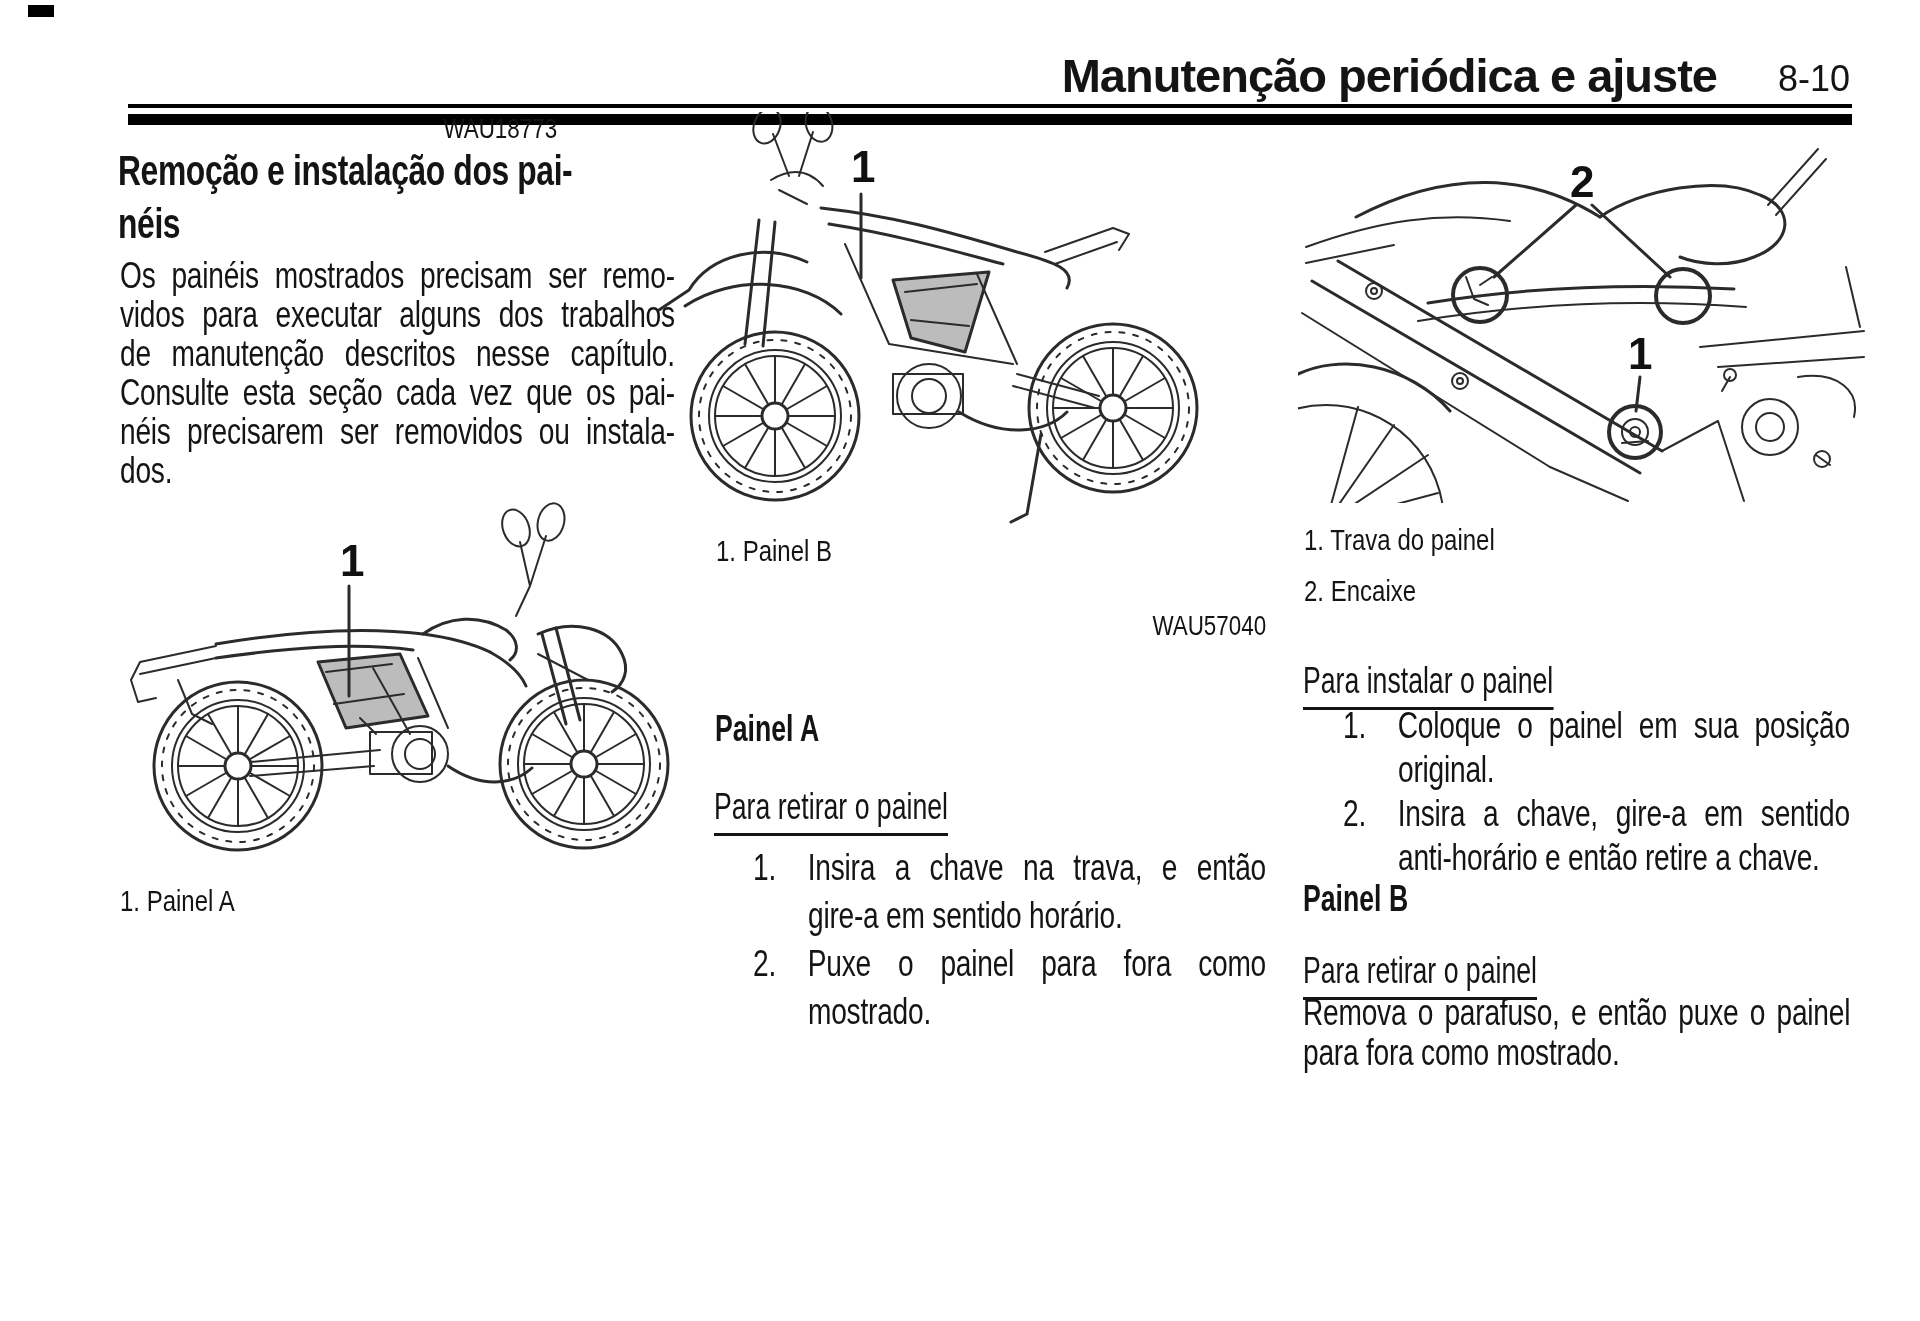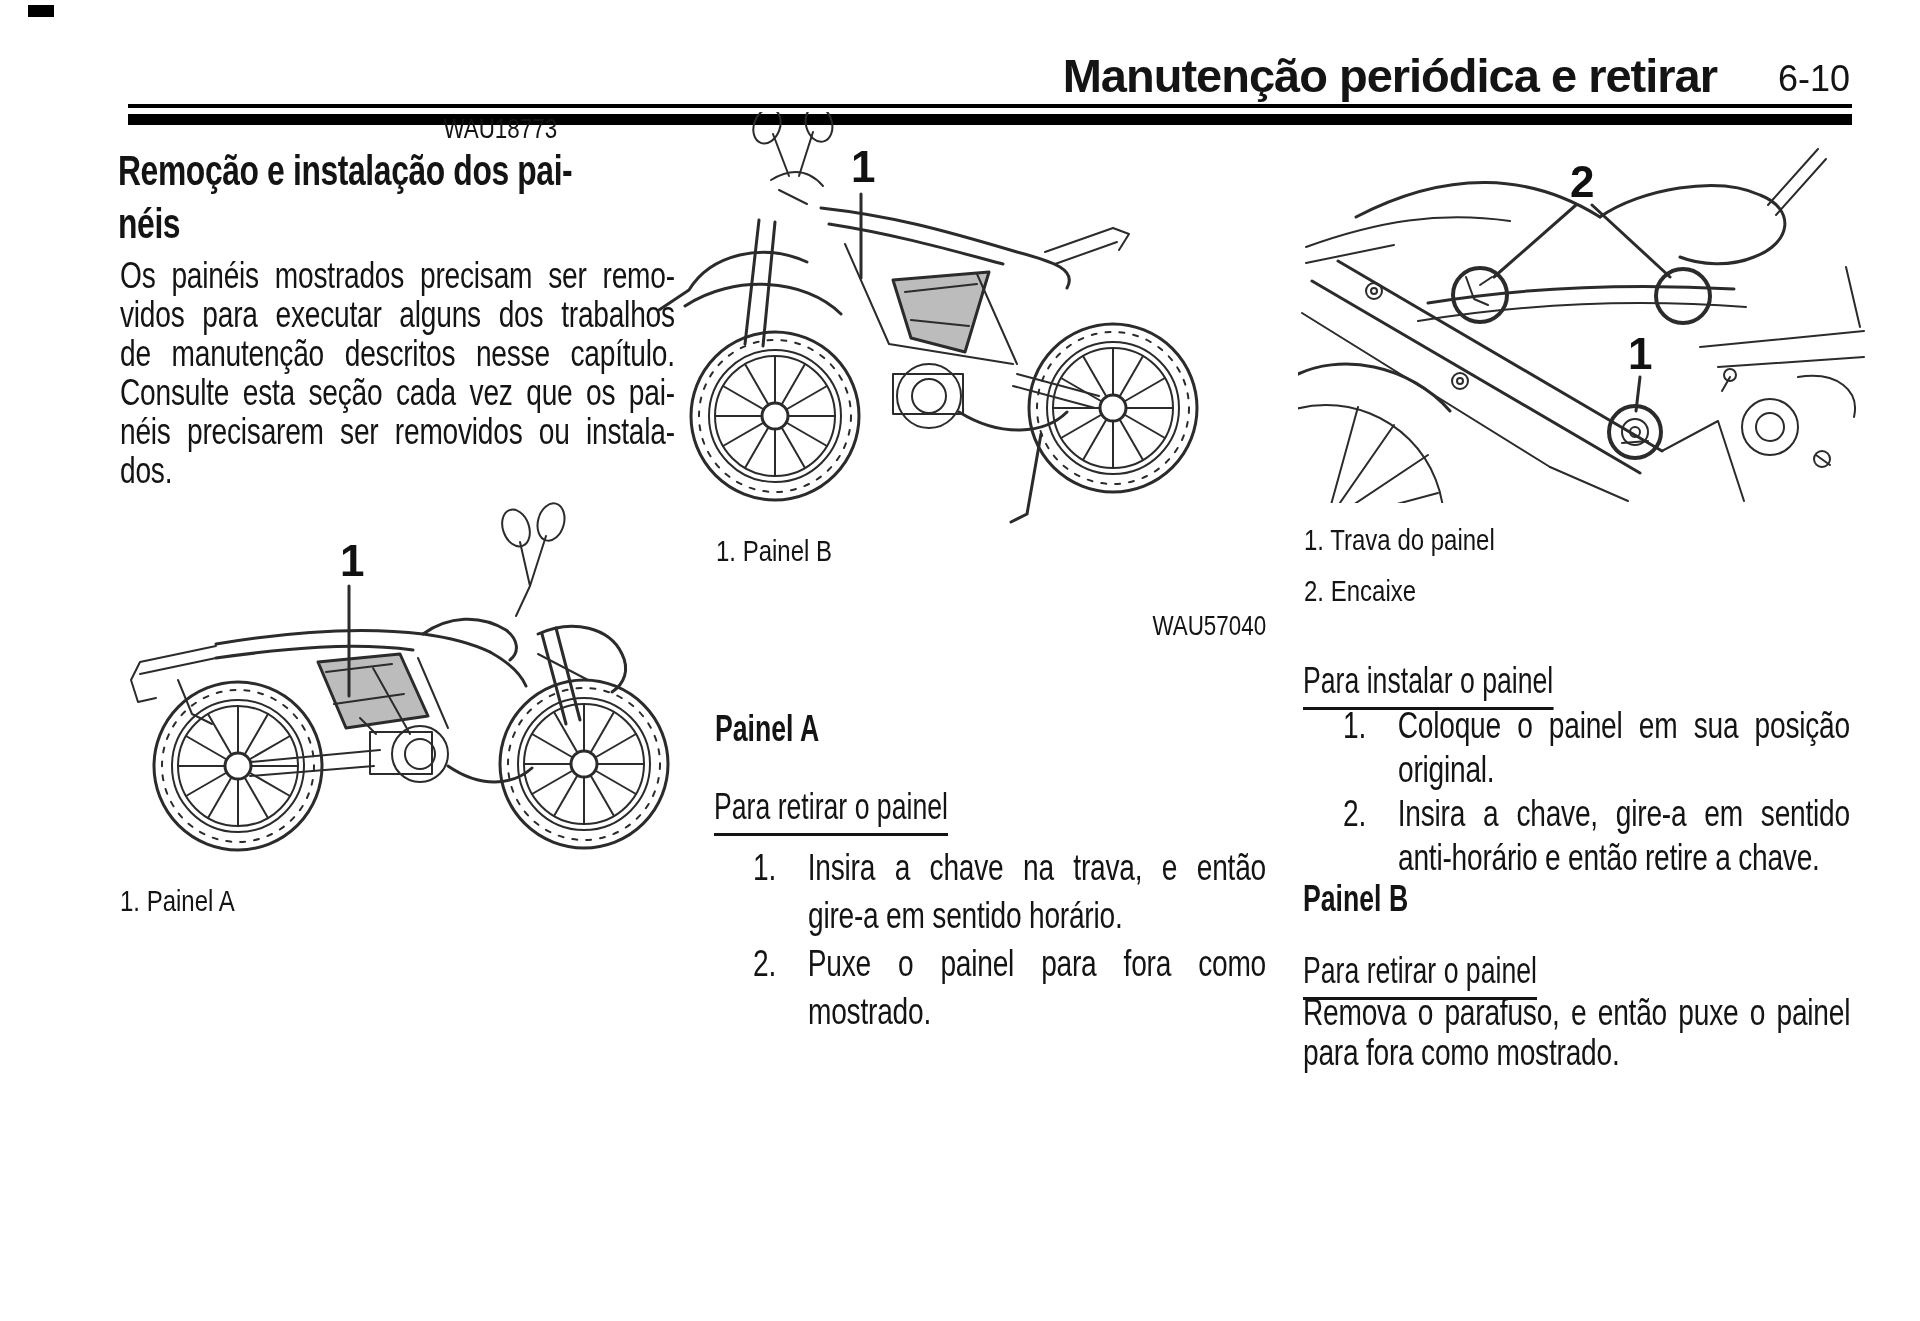"Manutenção periódica e retirar" div.abs { text: retirar -> ajuste }
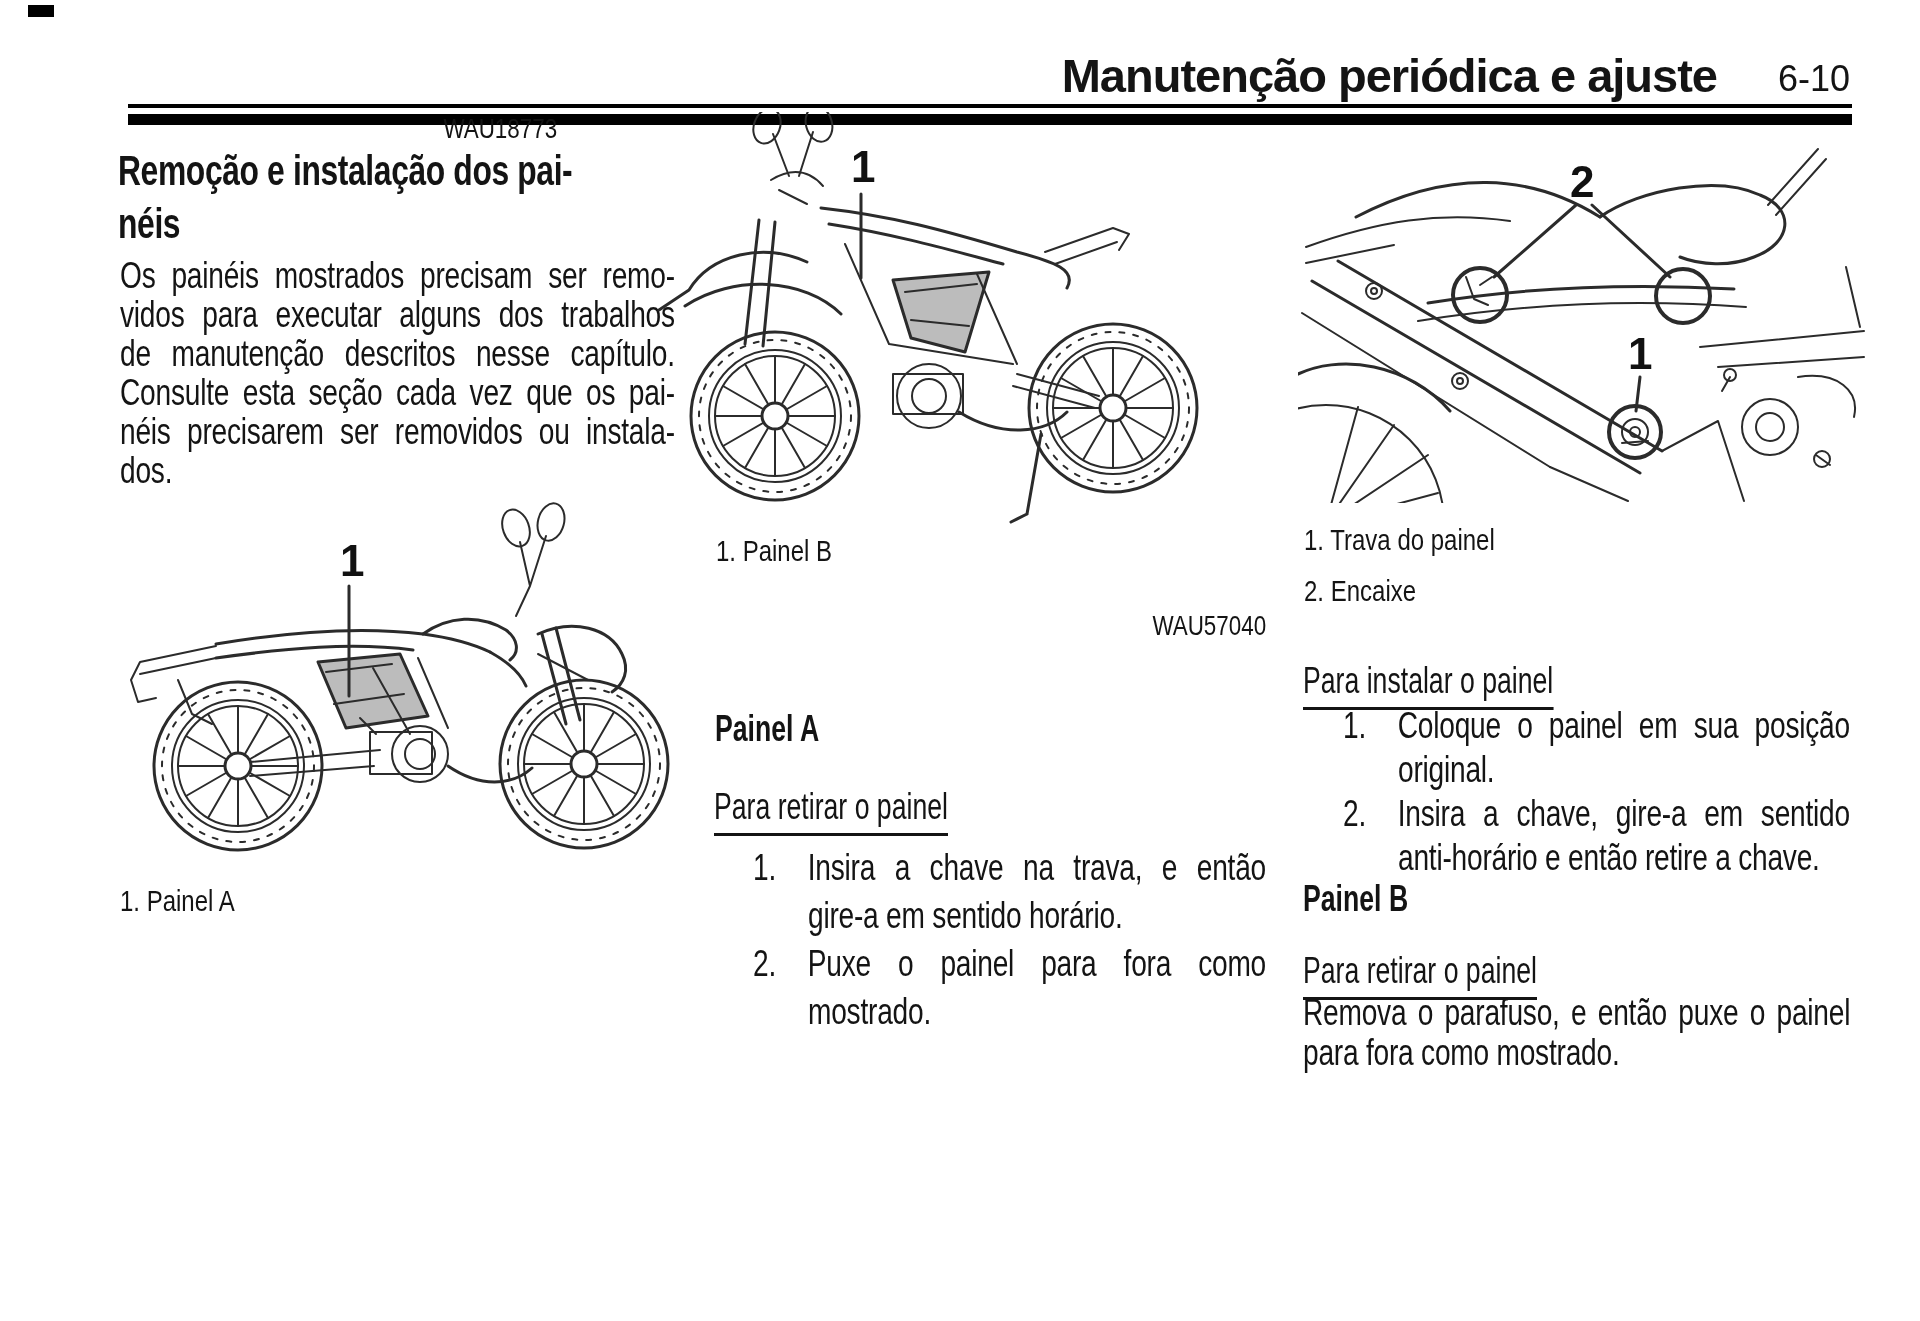"6-10" div.abs { text: 6-10 -> 8-10 }
